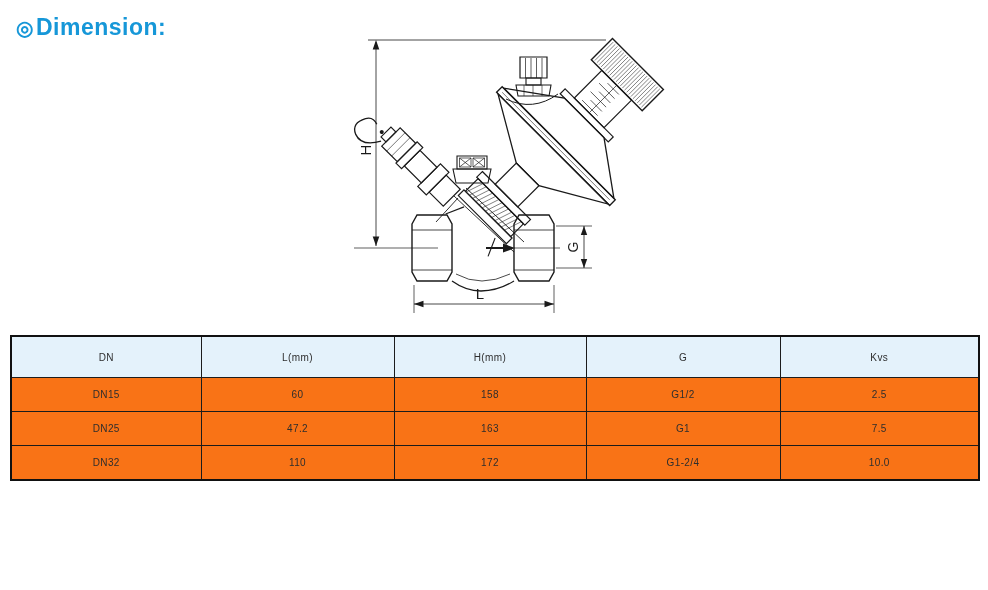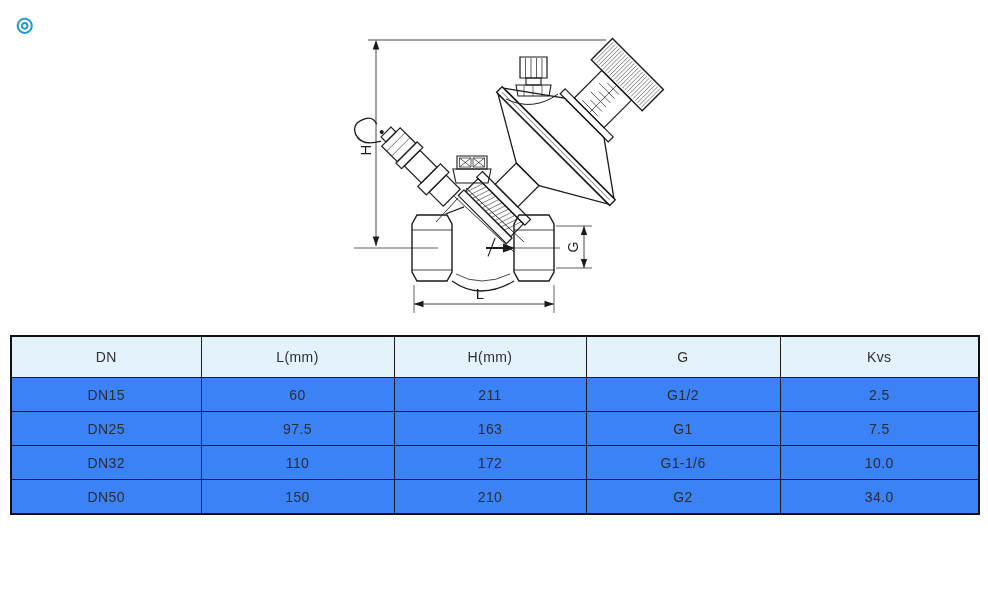"Dimension:" span { html: none -> <span>Dimension:</span> }
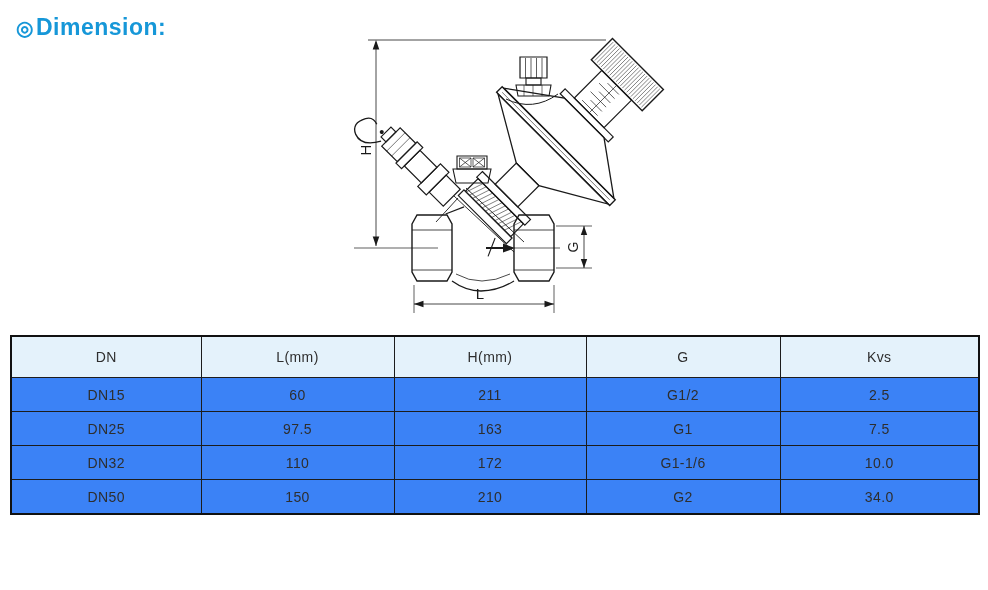"DN" .dims-table { font-size: 14px -> 10px }
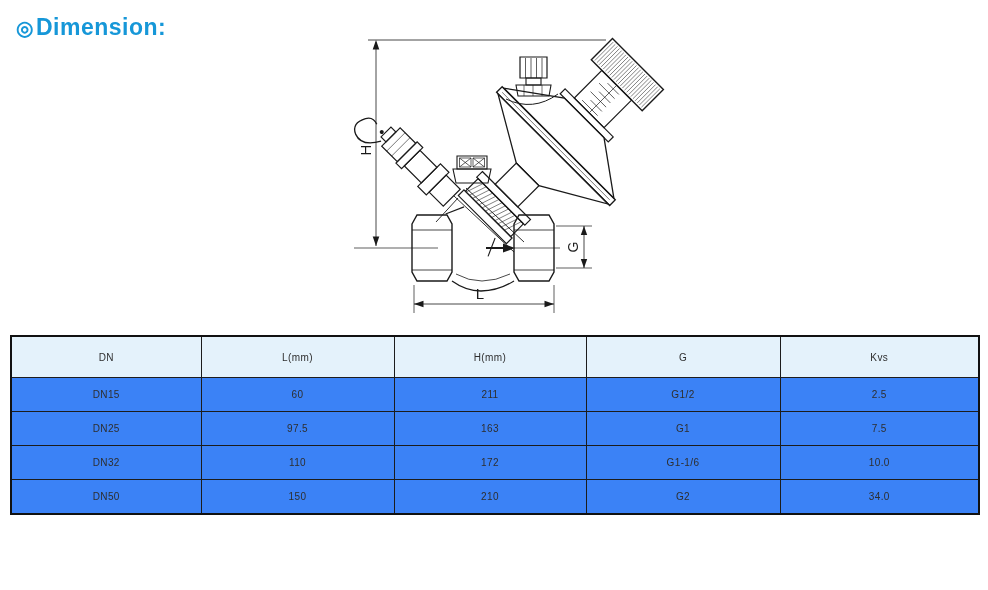"DN15" .dims-table tbody td { background: #3b82f6 -> #f97316 }
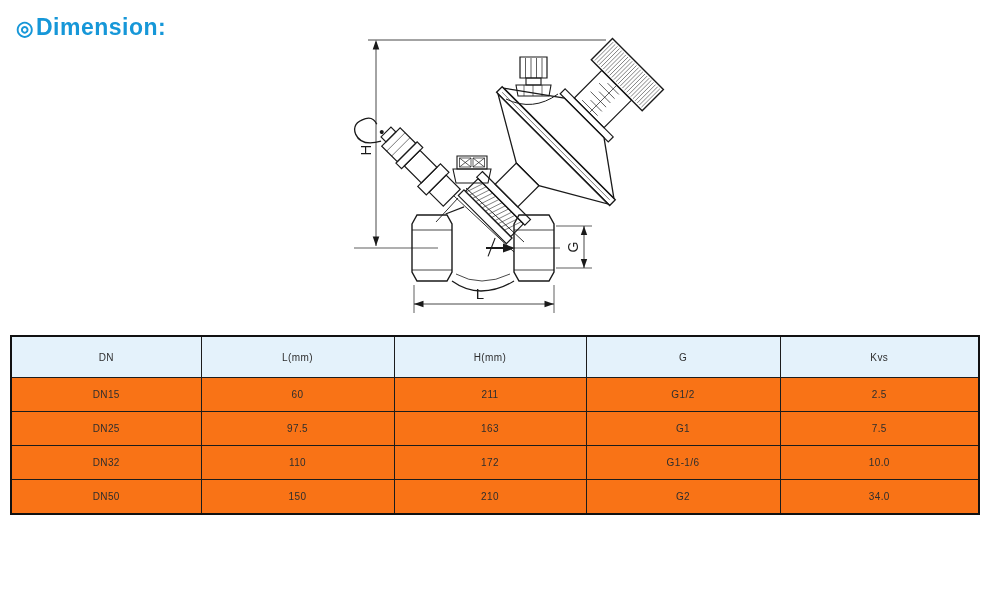"211" td { text: 211 -> 158 }
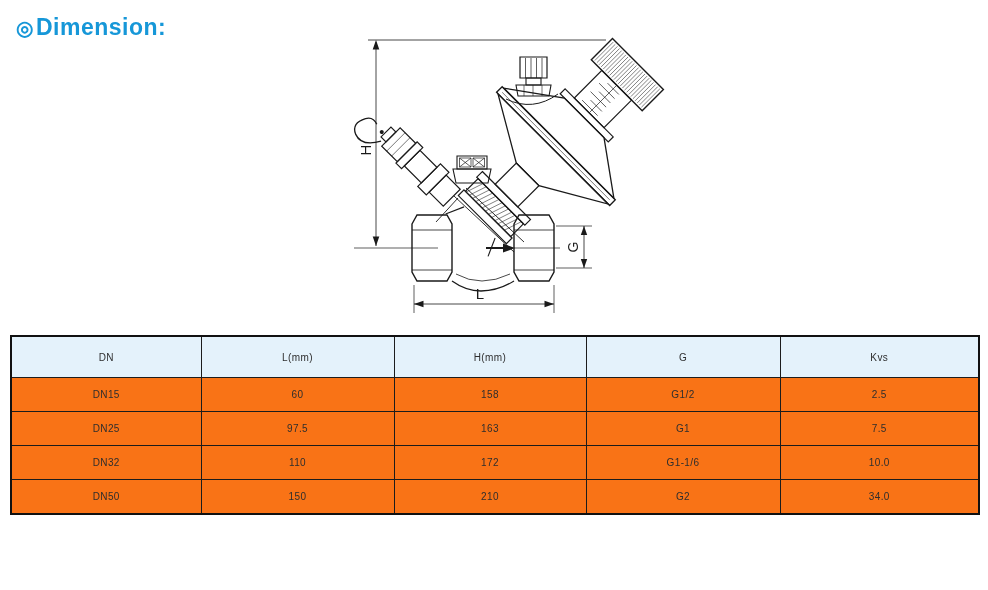"97.5" td { text: 97.5 -> 47.2 }
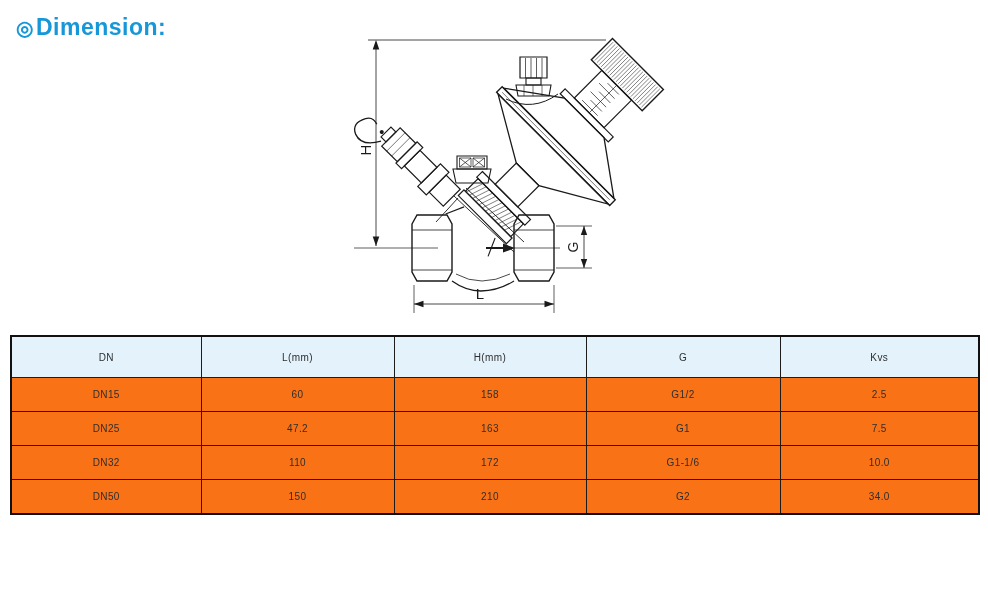"G1-1/6" td { text: G1-1/6 -> G1-2/4 }
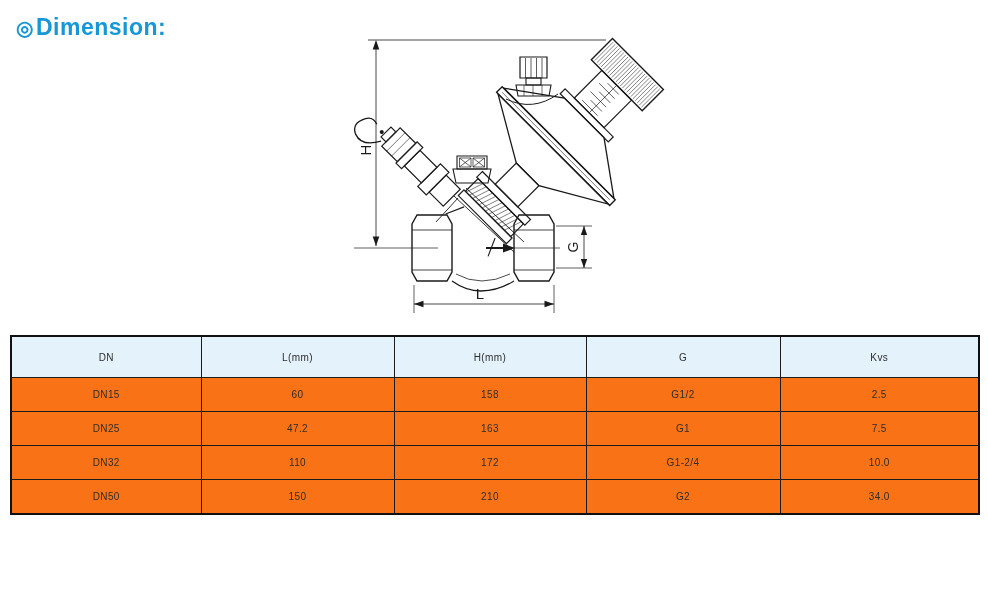"DN50" tr { html: <tr> <td>DN50</td> <td>150</td> <td>210</td> <td>G2</td> <td>34.0</td> </tr> -> none }
